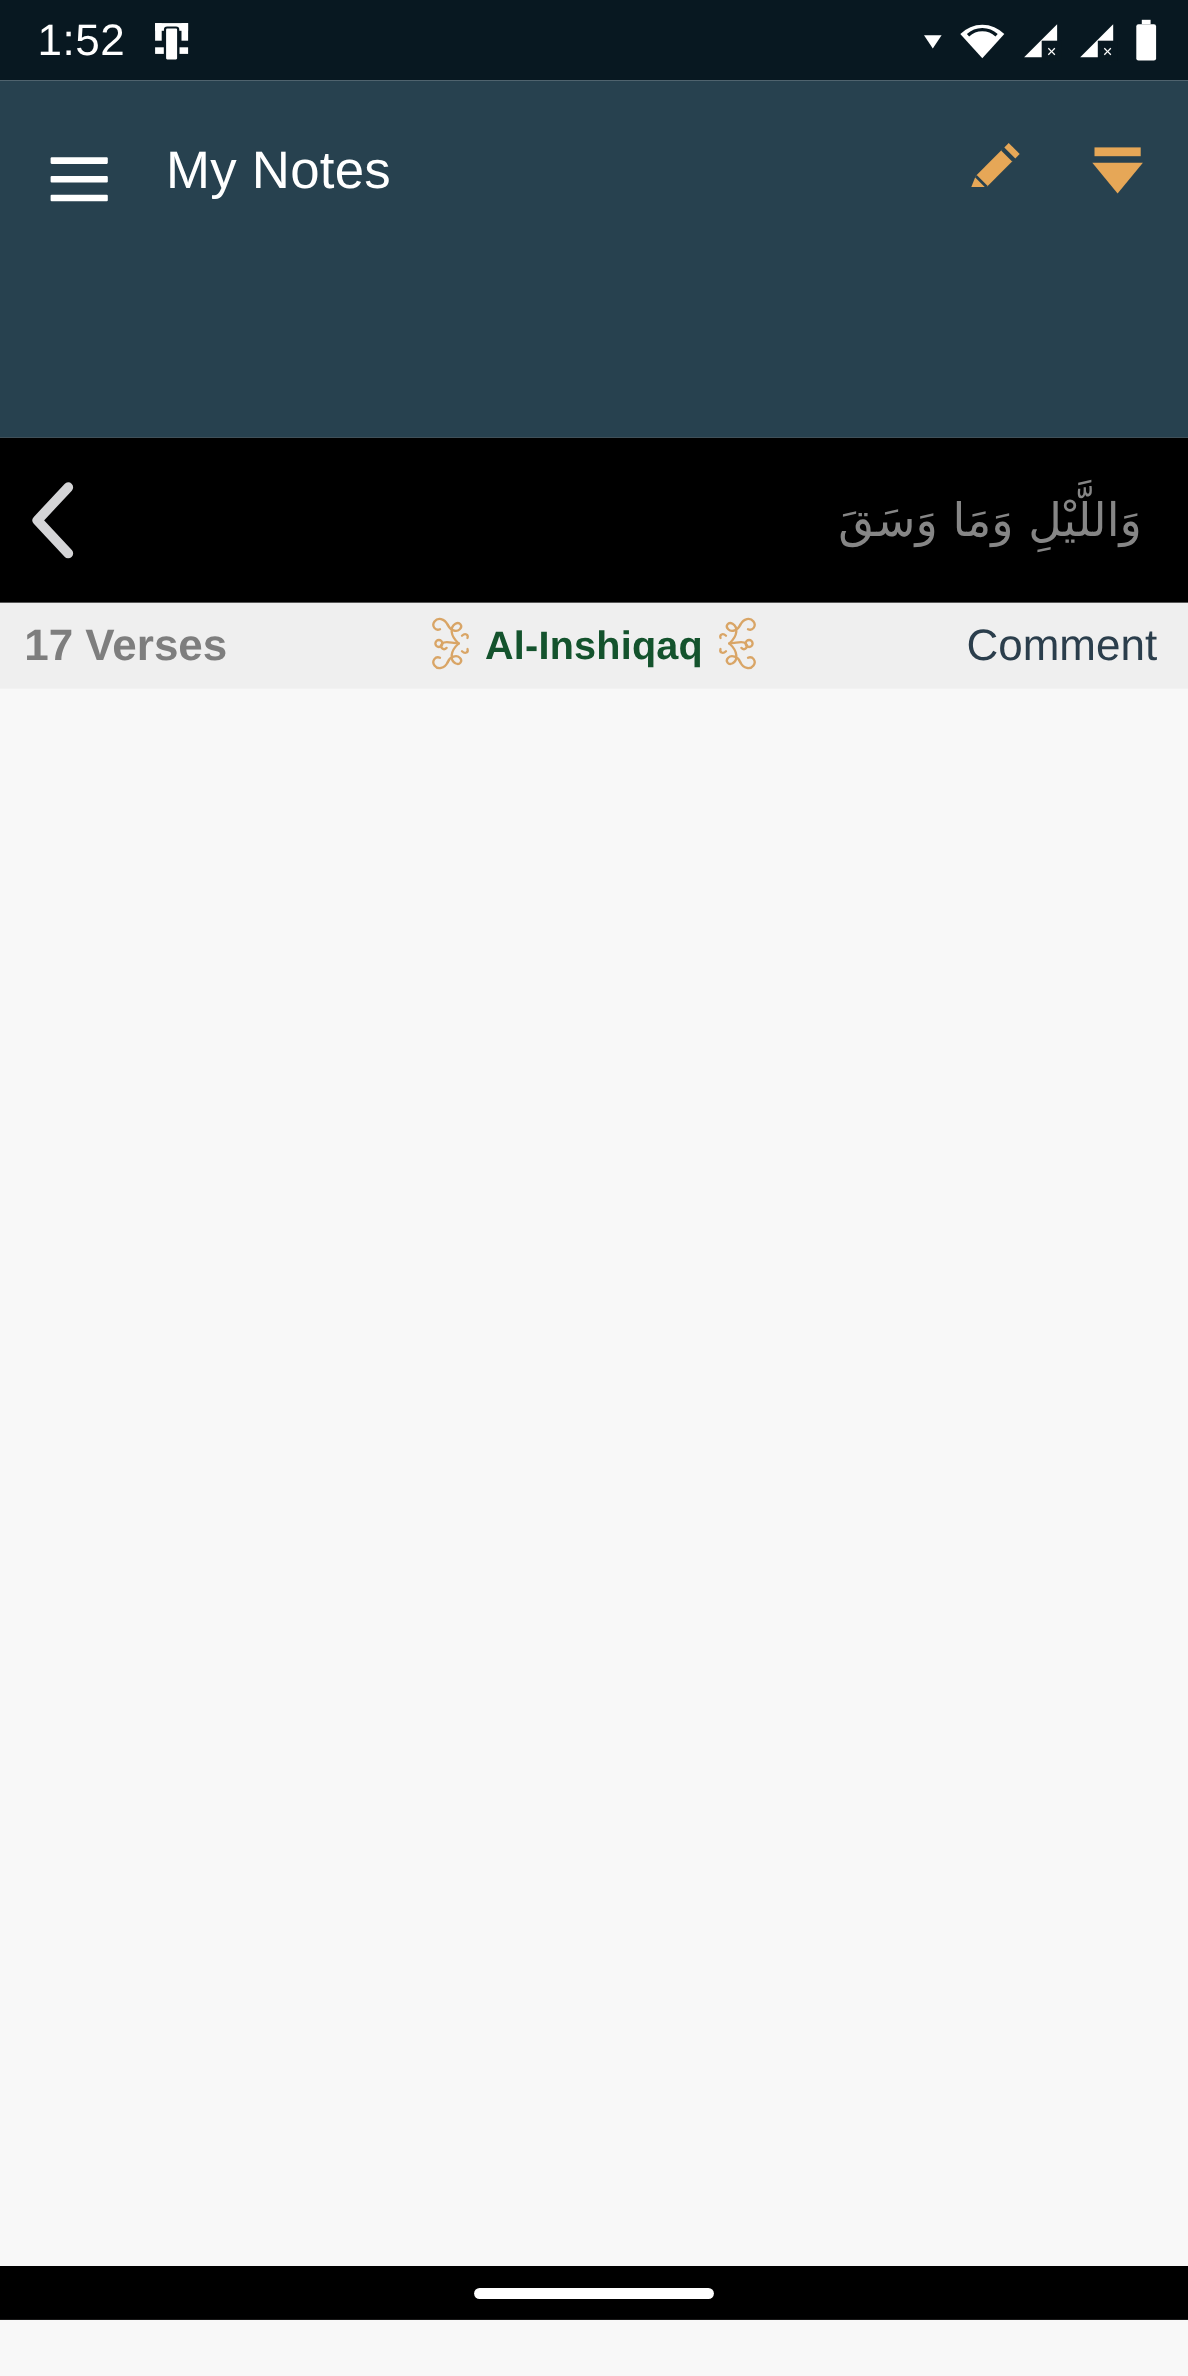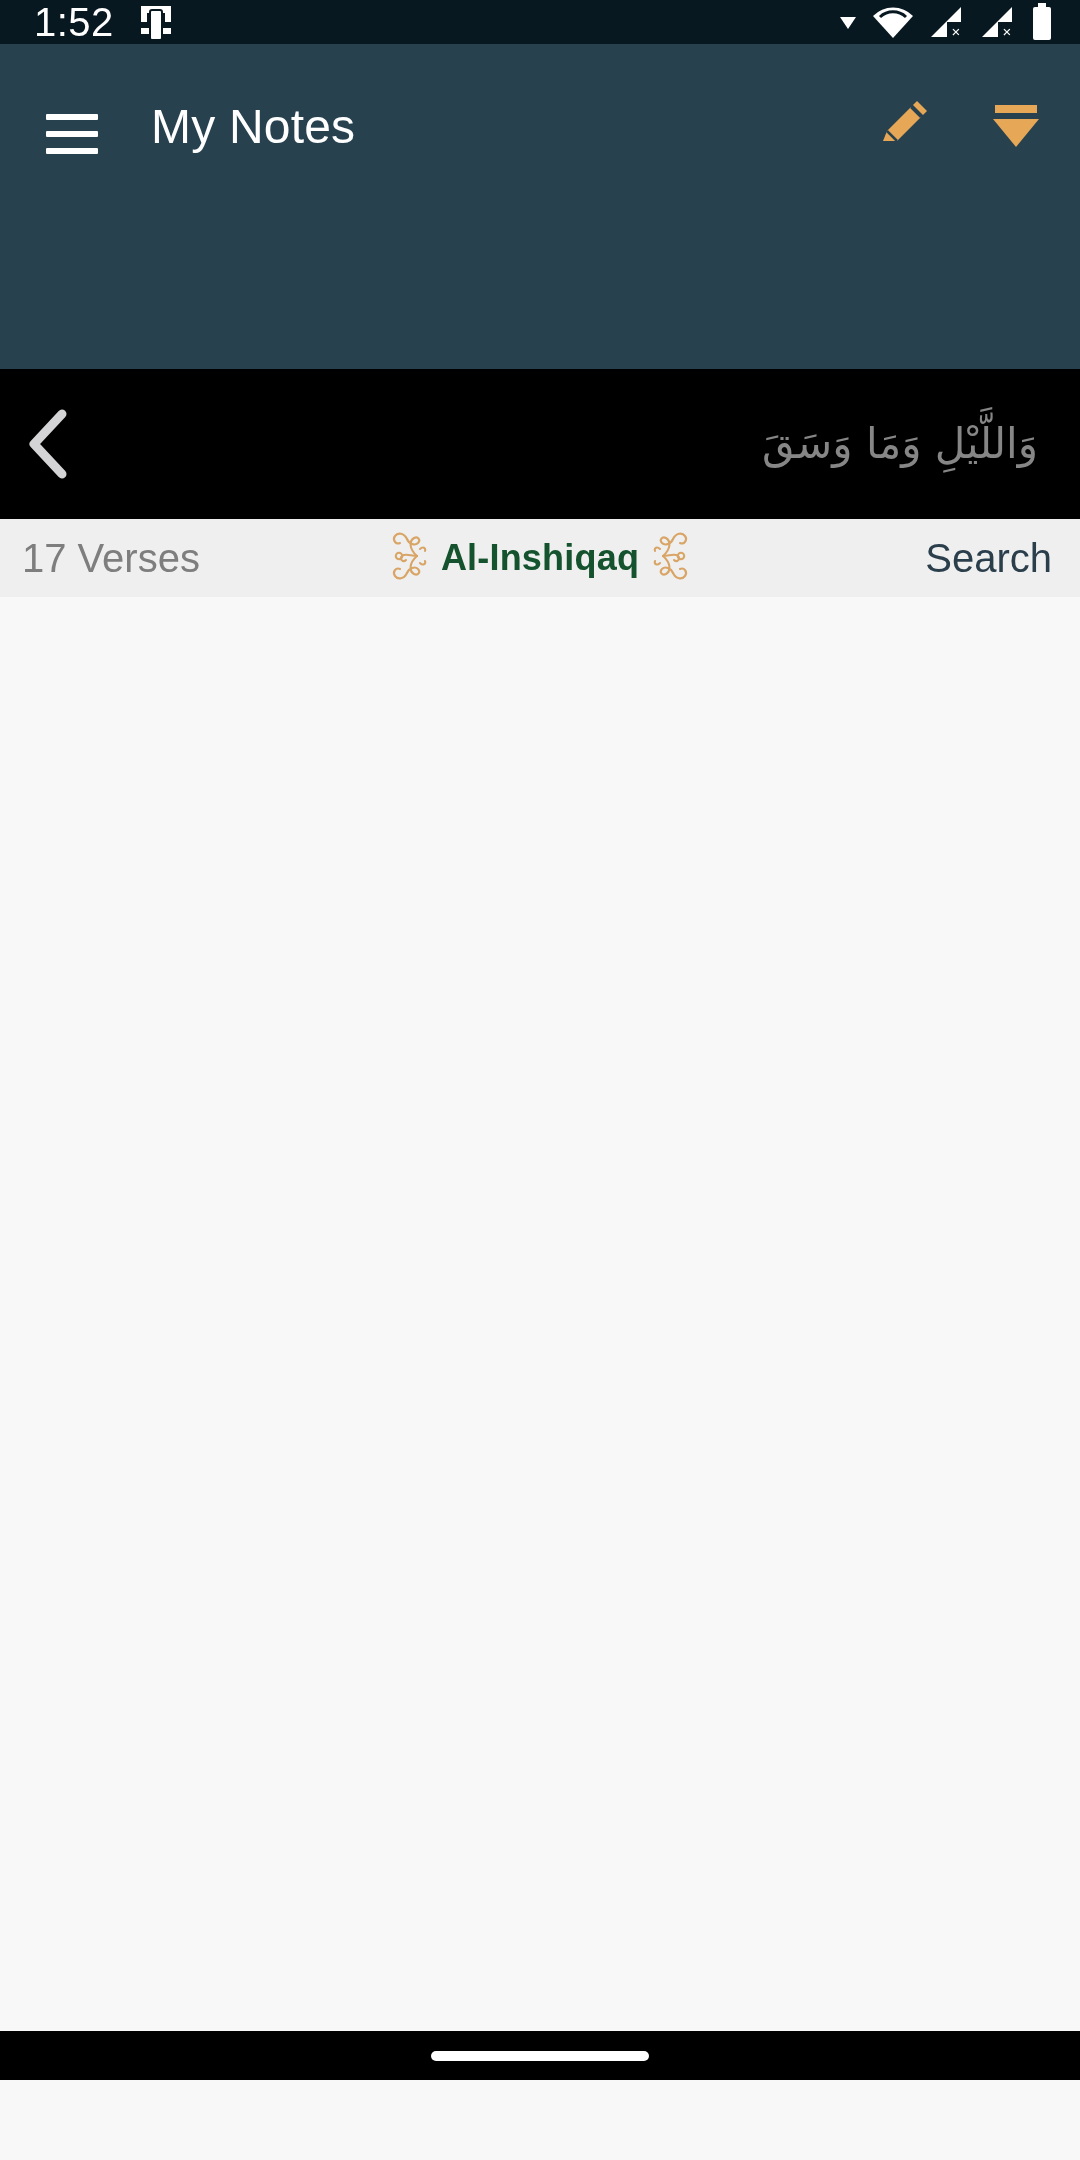"1:52" .status-bar { height: 44px -> 73px }
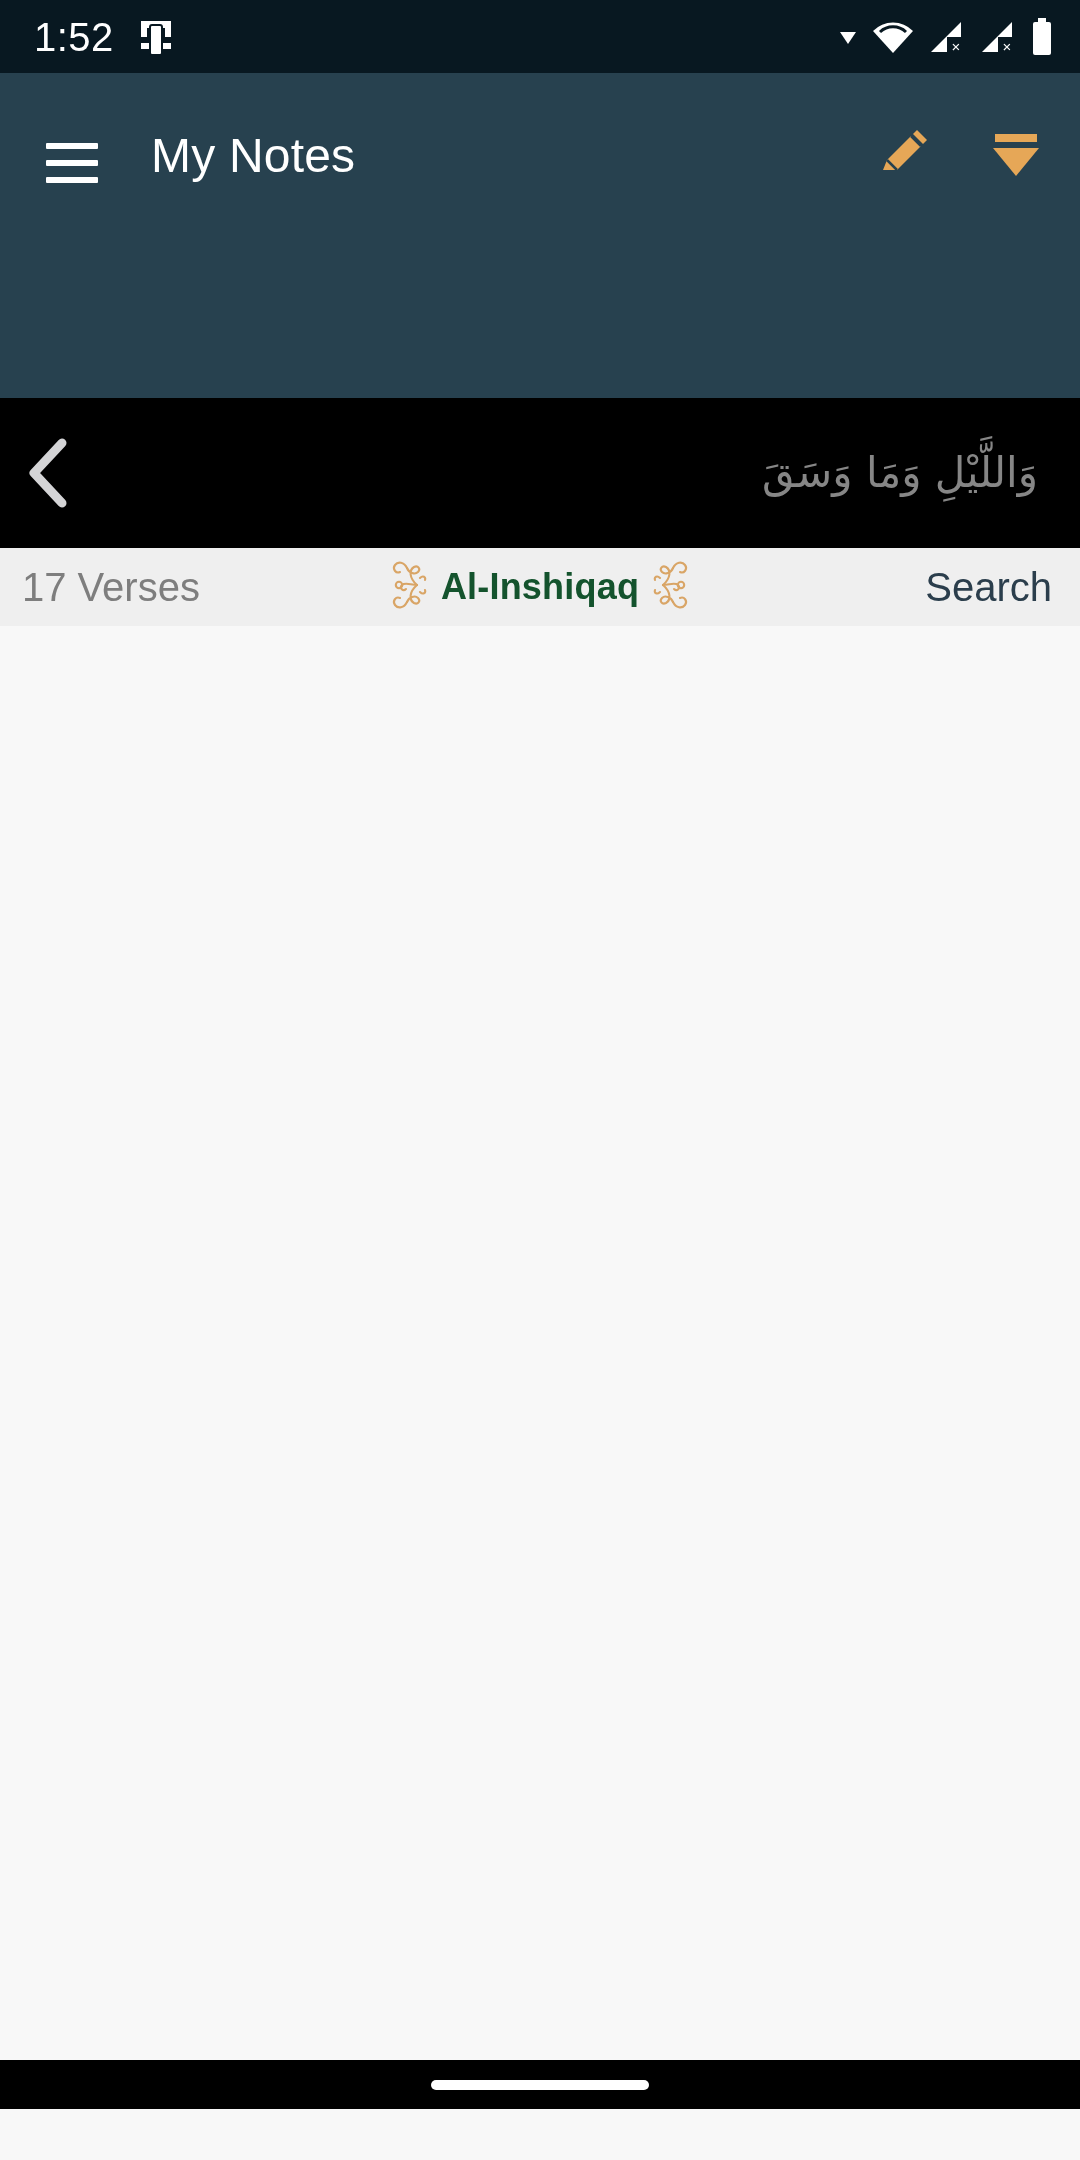"17 Verses" .verse-count { font-weight: 400 -> 700 }
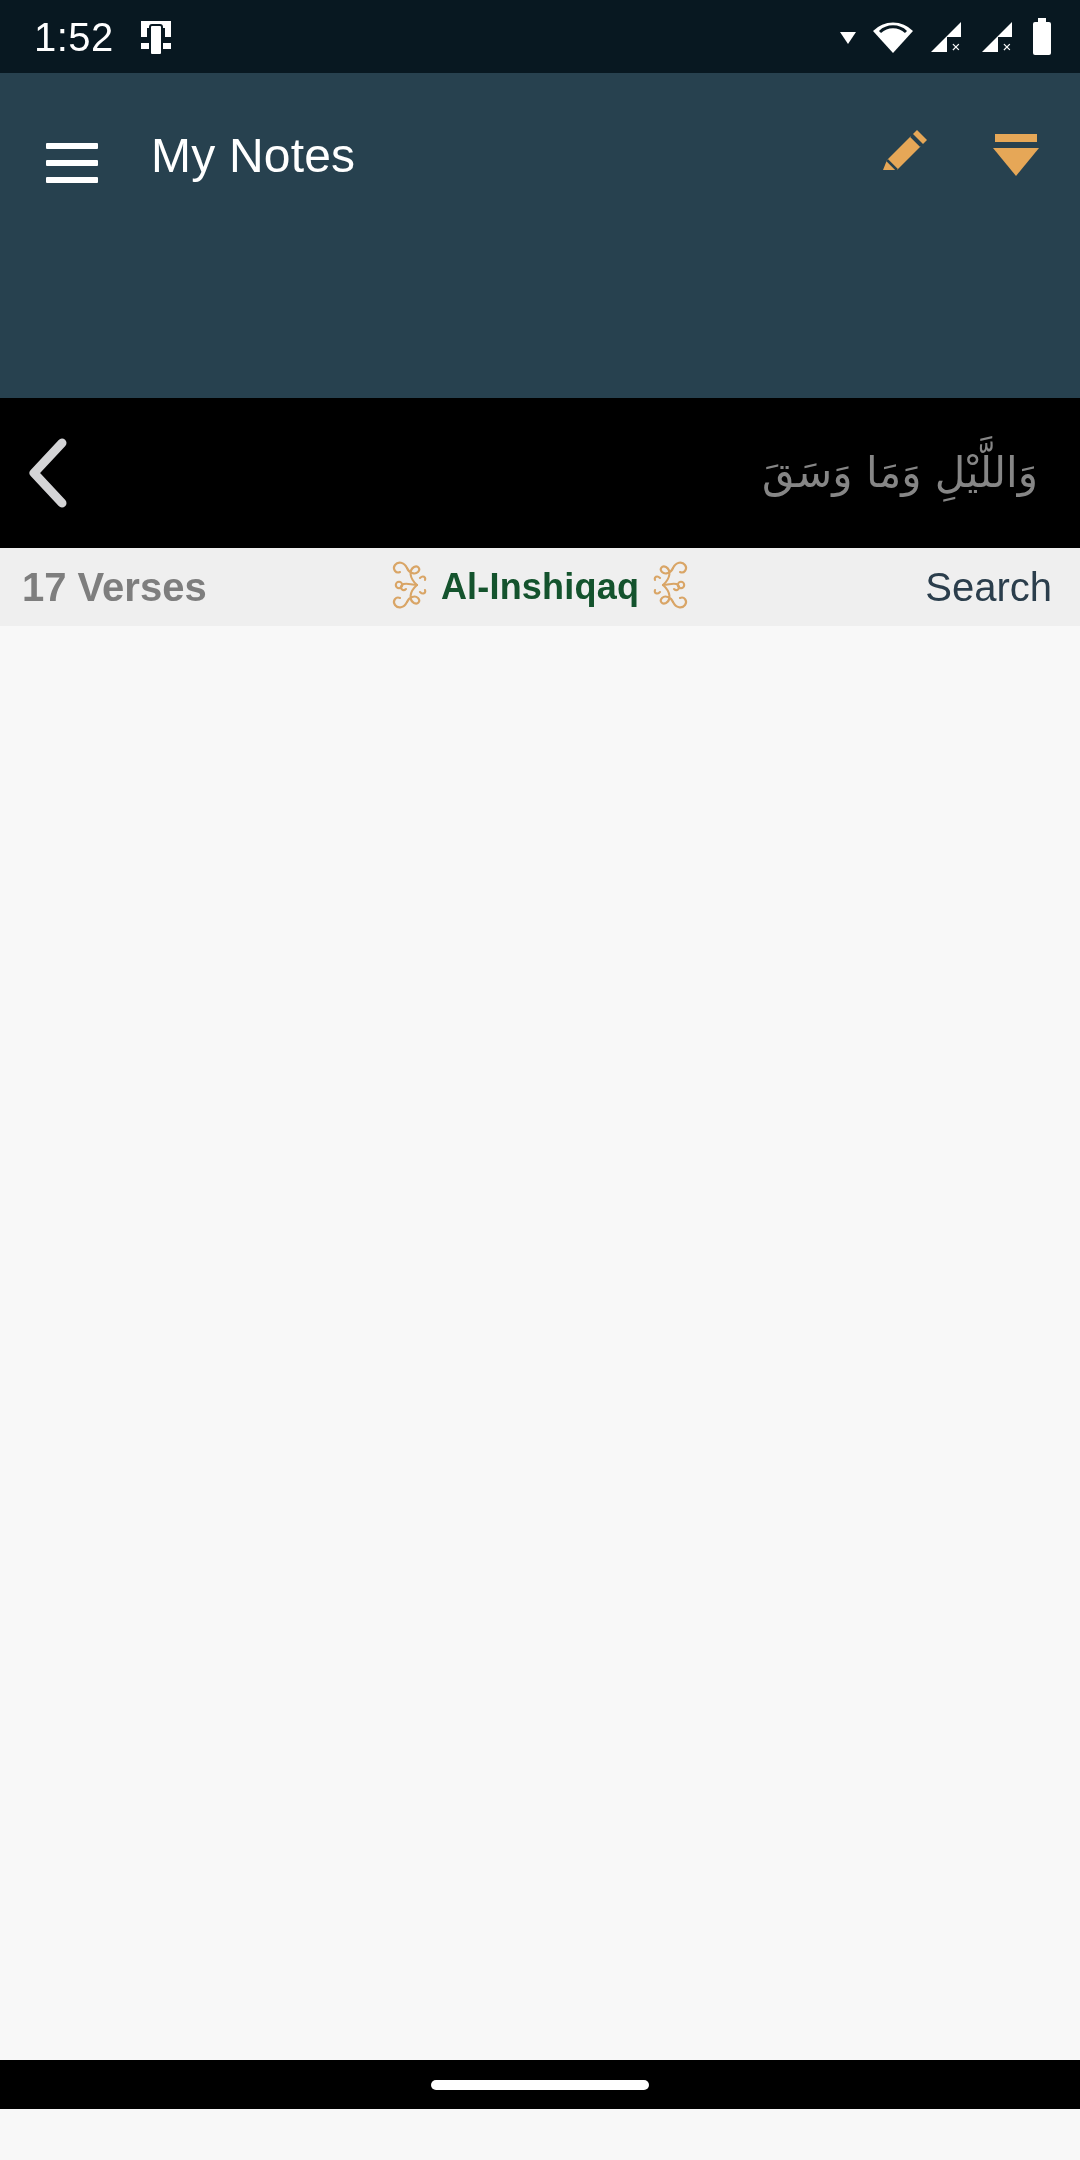"Search" span.comment-link { text: Search -> Comment }
